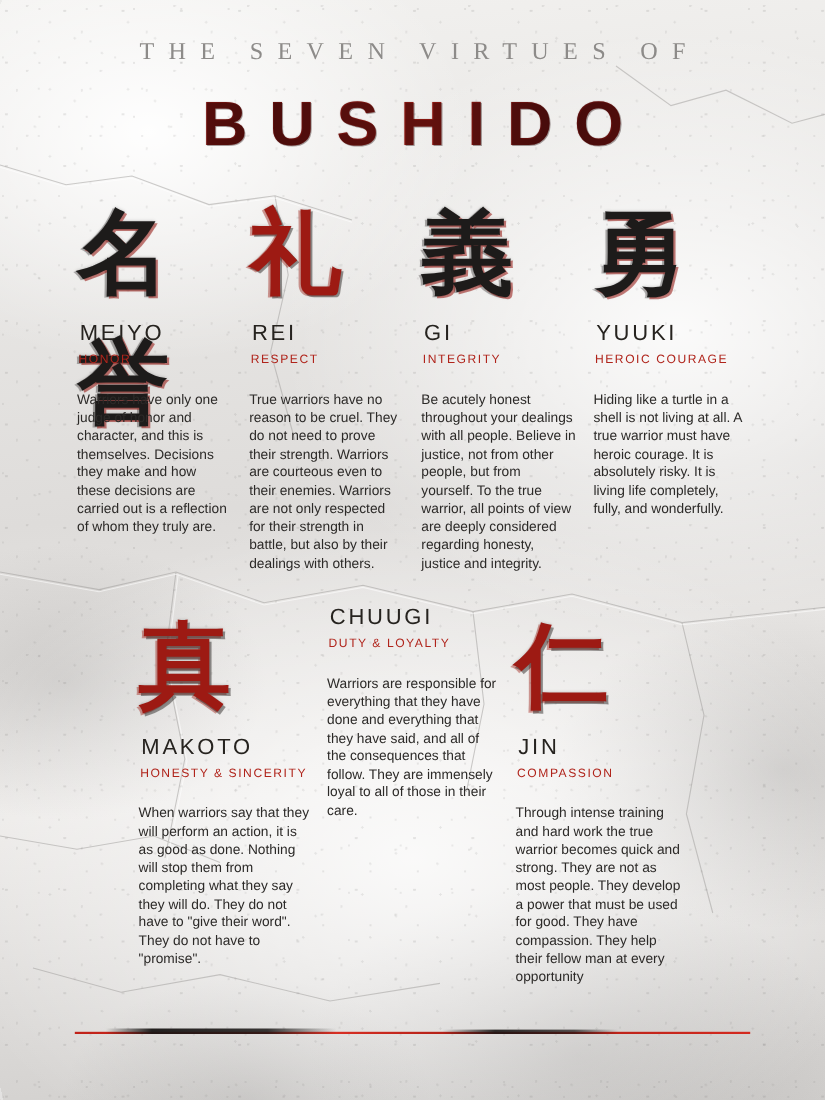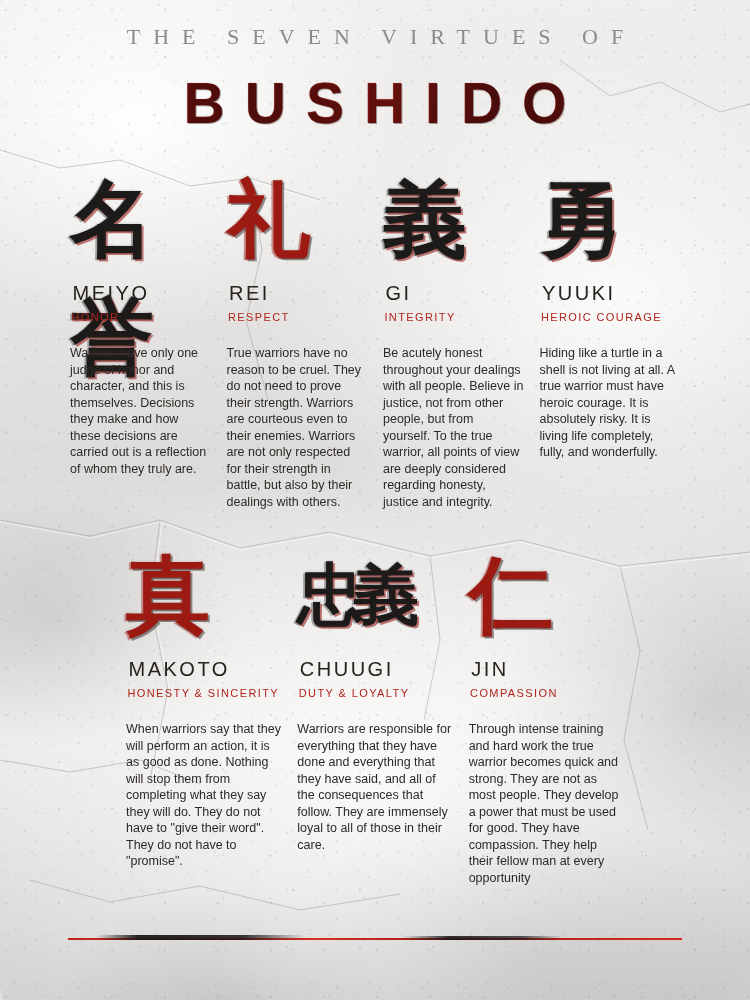"THE SEVEN VIRTUES OF" .header { padding-top: 24px -> 34px }
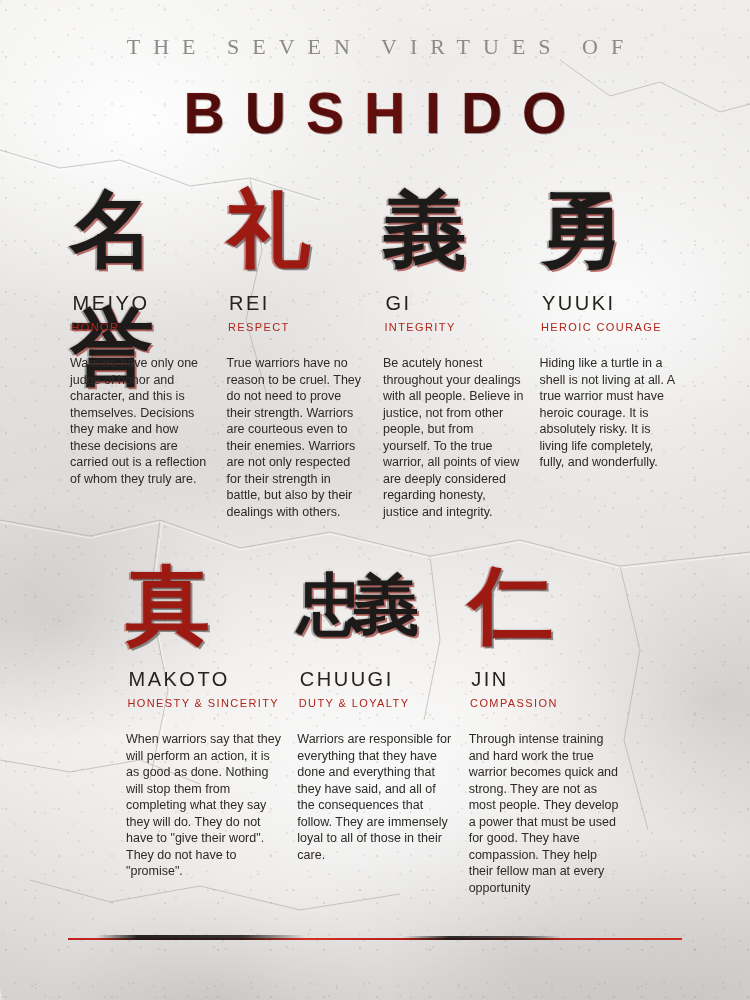"忠義" div.kanji { html: <div>忠義</div> -> none }
